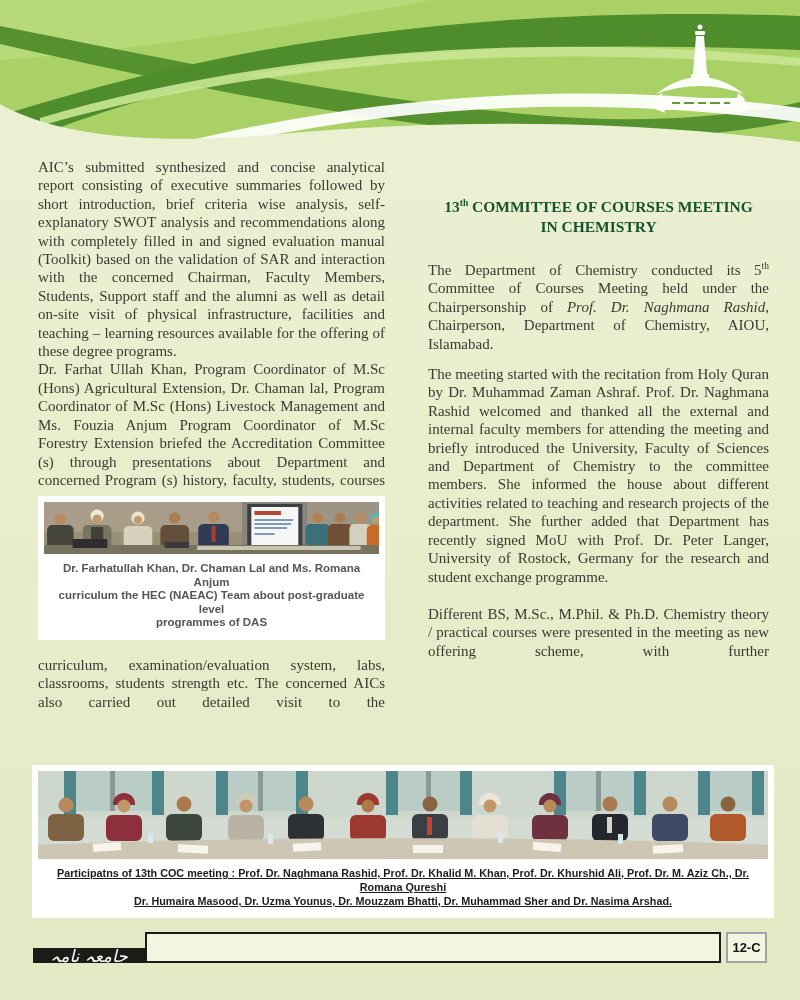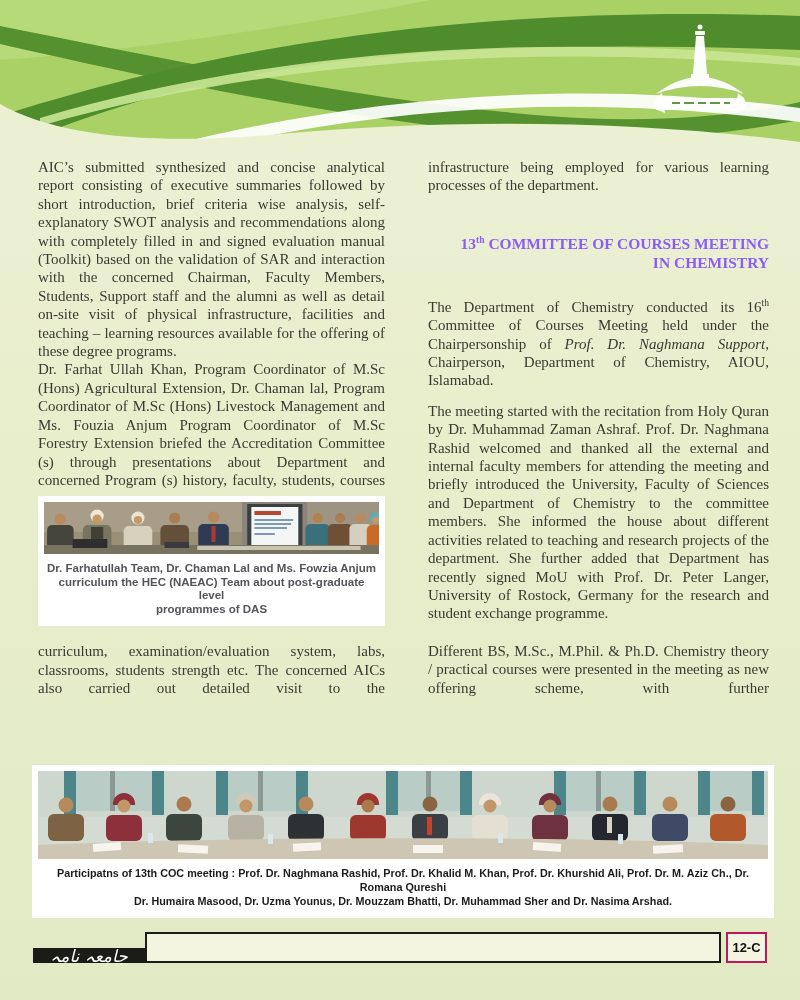"infrastructure being employed for" p { html: <p>infrastructure being employed for various learning processes of the department.</p> -> none }
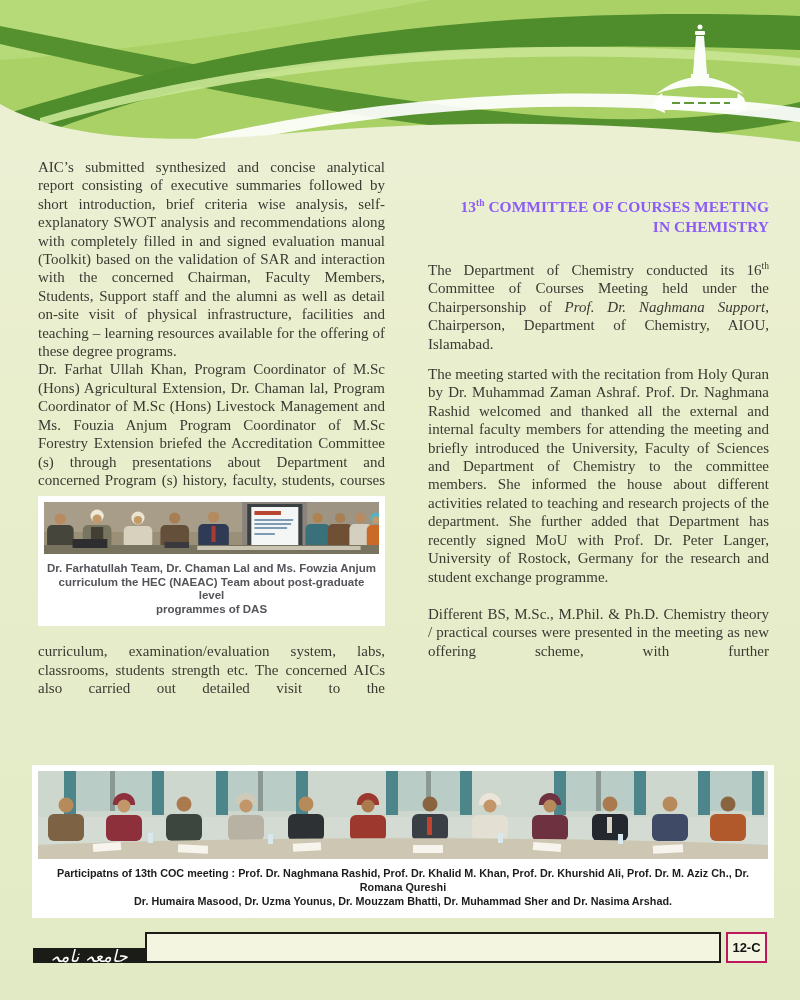"13th COMMITTEE OF COURSES MEETING" .section-heading { color: #8b5cf6 -> #14532d; text-align: right -> center }
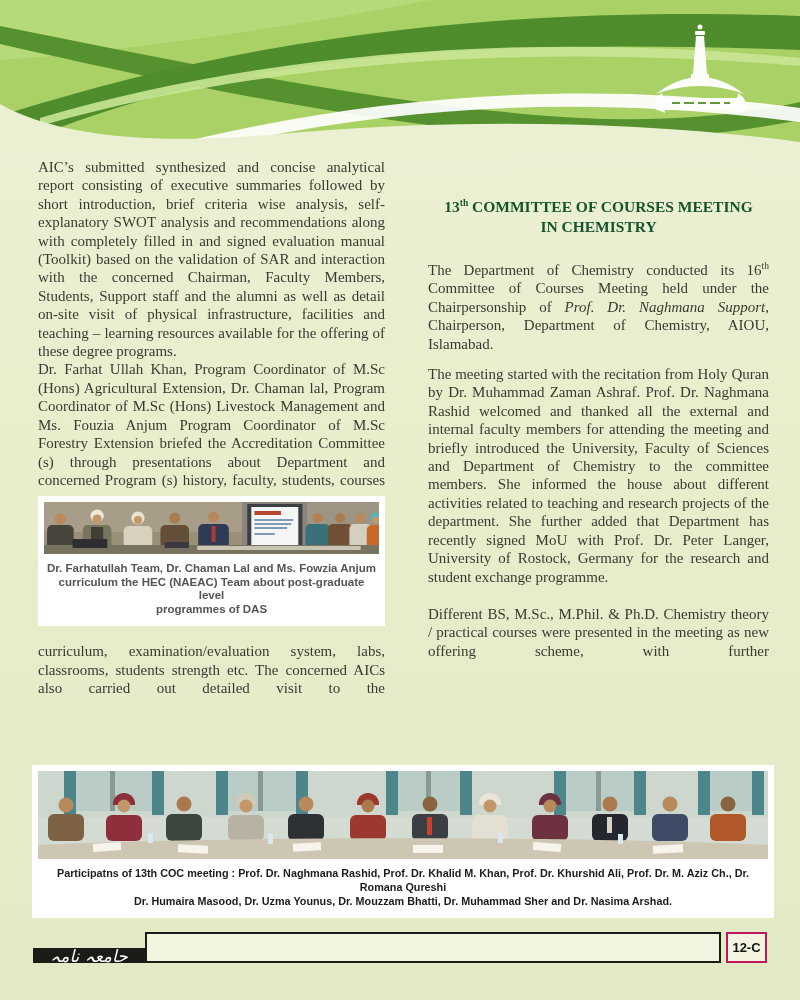"The Department of Chemistry conducted" span { text: 16 -> 5 }
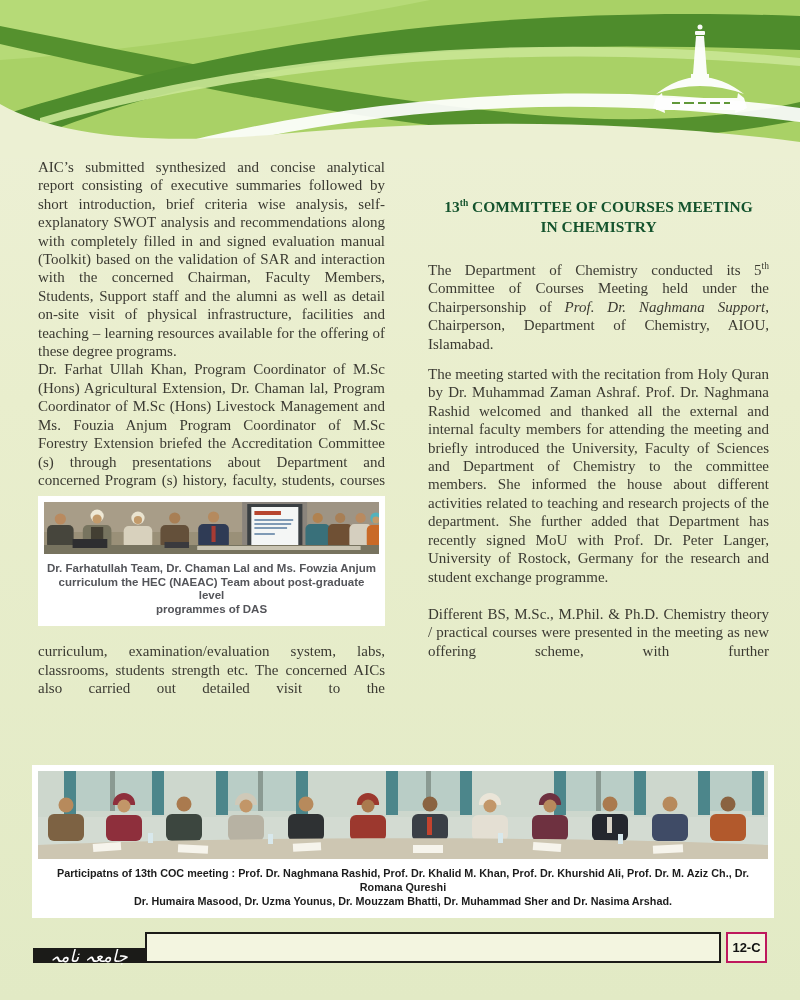"Prof. Dr. Naghmana Support" span.ital { text: Support -> Rashid }
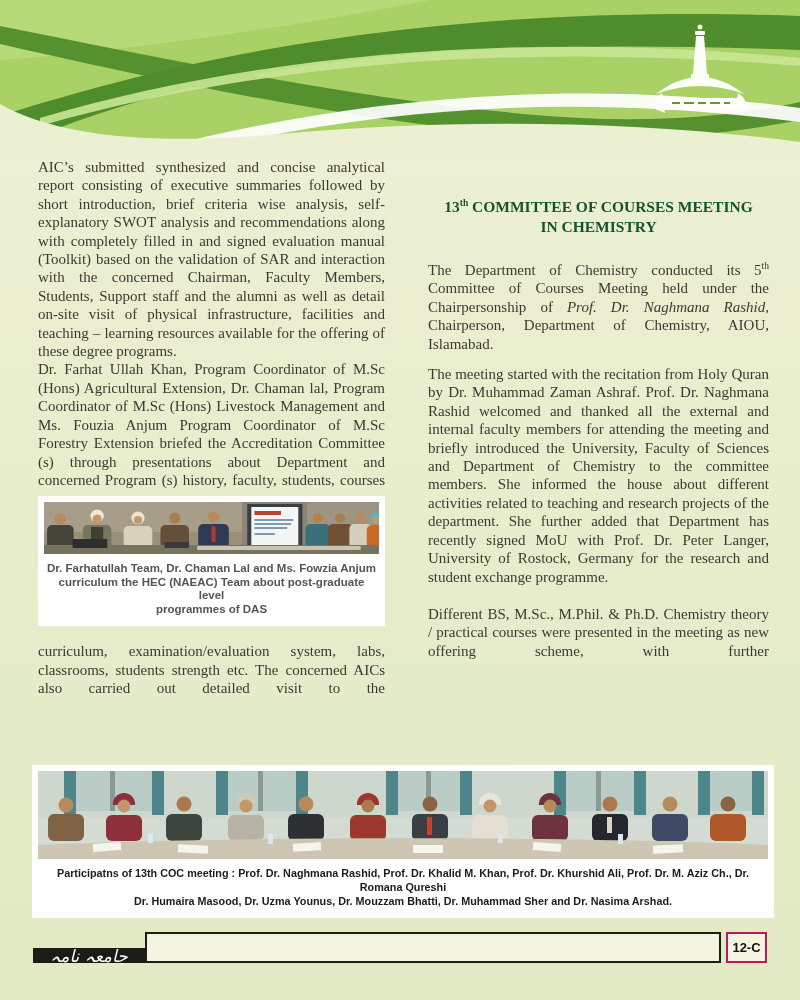"Dr. Farhatullah Team, Dr. Chaman" span { text: Team, Dr. Chaman Lal and Ms. Fowzia -> Khan, Dr. Chaman Lal and Ms. Romana }
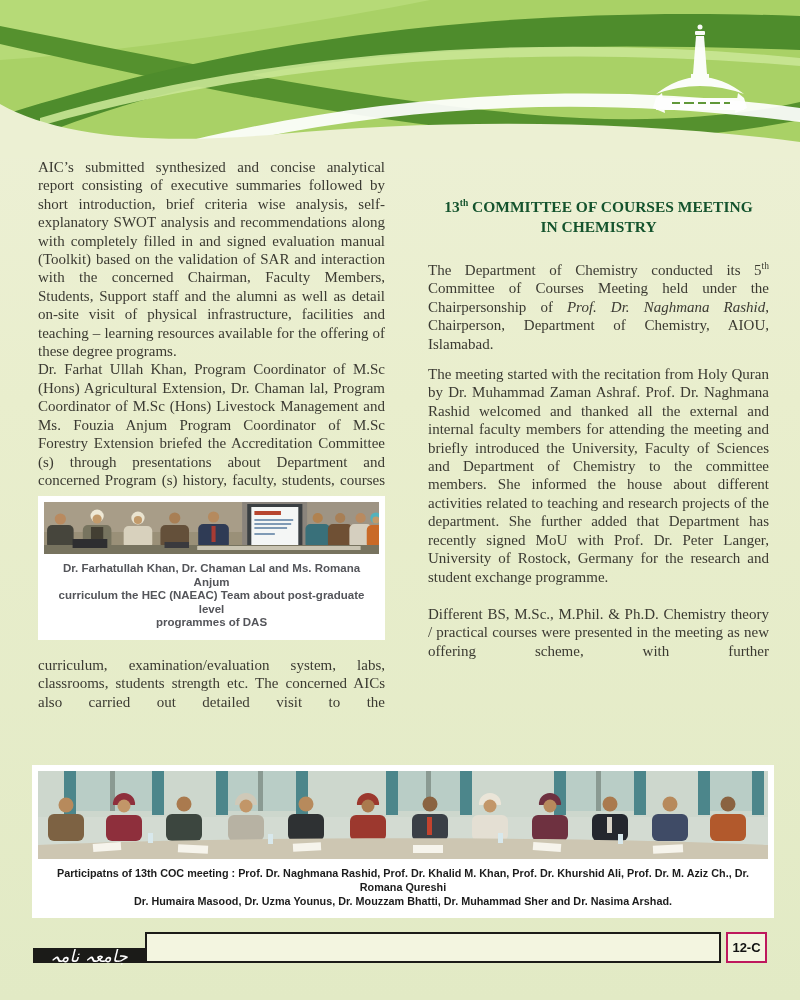"Participatns of 13th COC meeting" .bottom-caption { text-decoration: none -> underline }
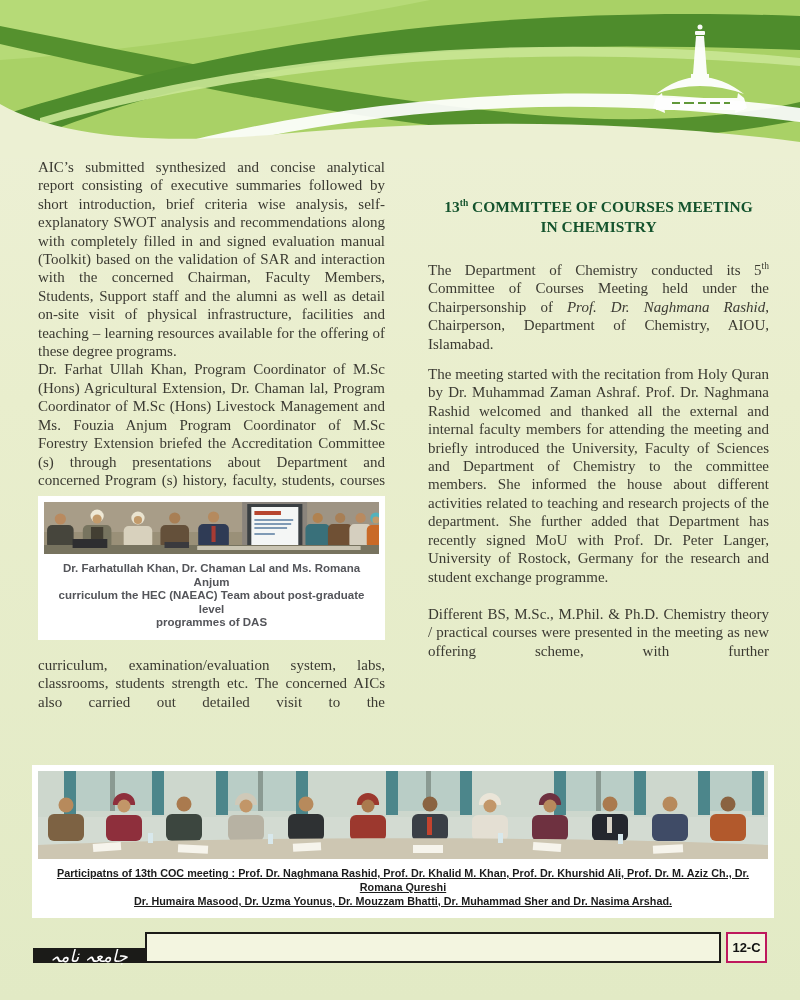"12-C" .page-num { border: 2px solid #be185d -> 2px solid #a3a3a3 }
